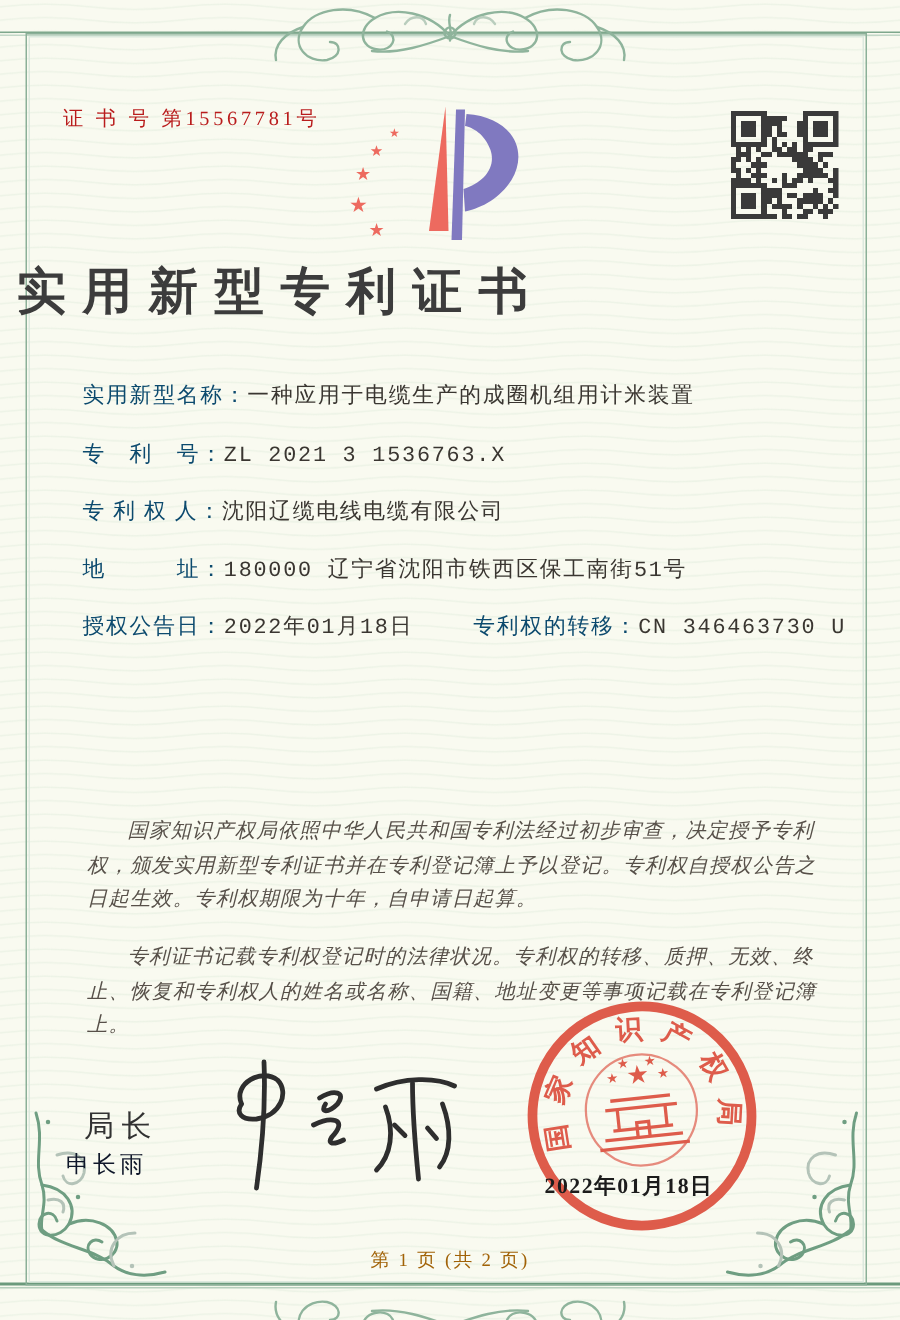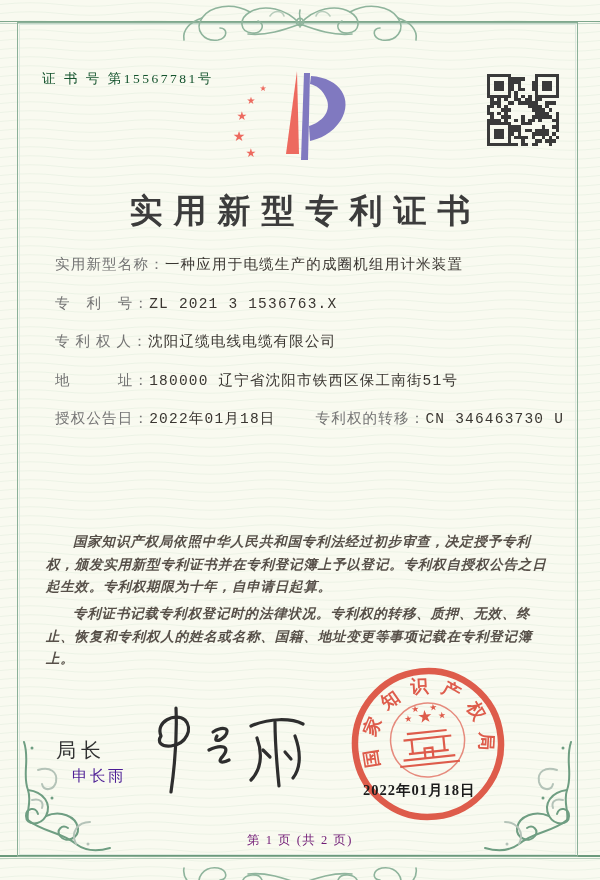"证 书 号 第15567781号" .cert-no { color: #14532d -> #b91c1c }
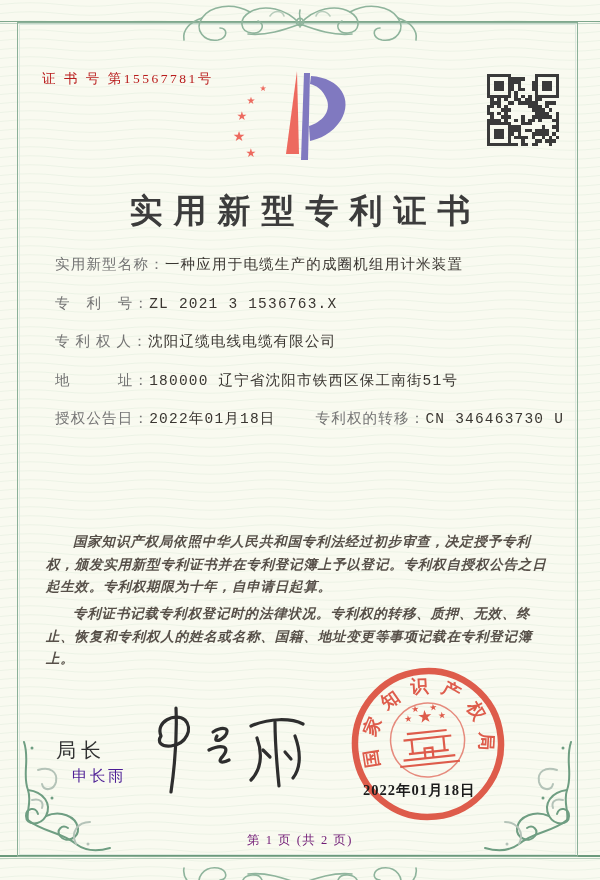"实用新型专利证书" .title { margin-top: 17px -> none; text-align: center -> none }
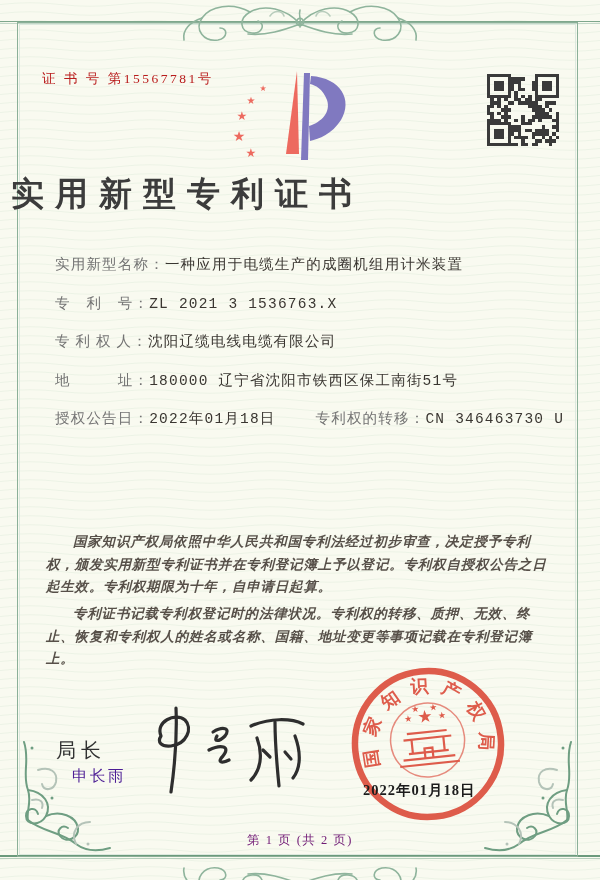"实用新型名称：" .flabel { color: #737373 -> #0c4a6e }
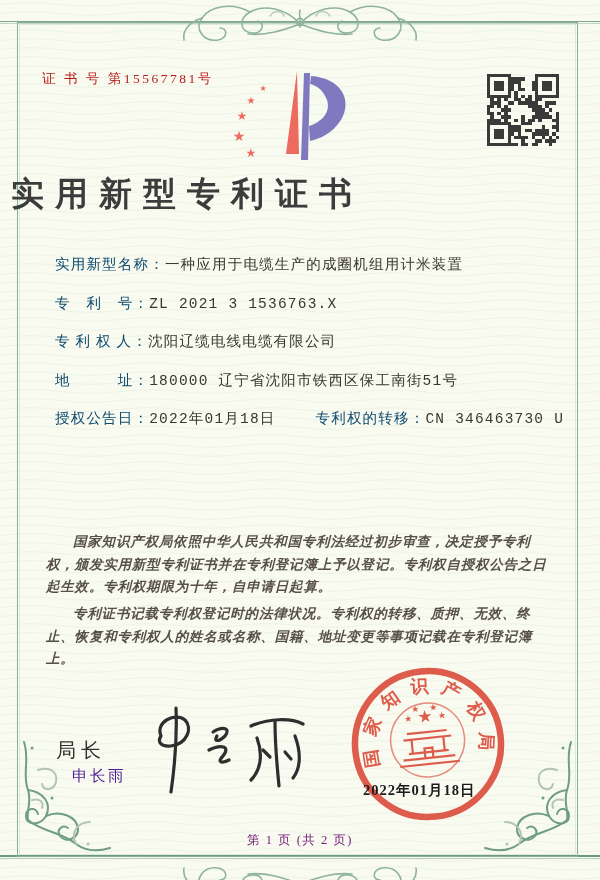"国家知识产权局依照中华人民共和国专利法经过初步审查，决定授予专利权，颁发实用新型" .paras p { font-weight: bold -> none; margin: 4px -> 16px }
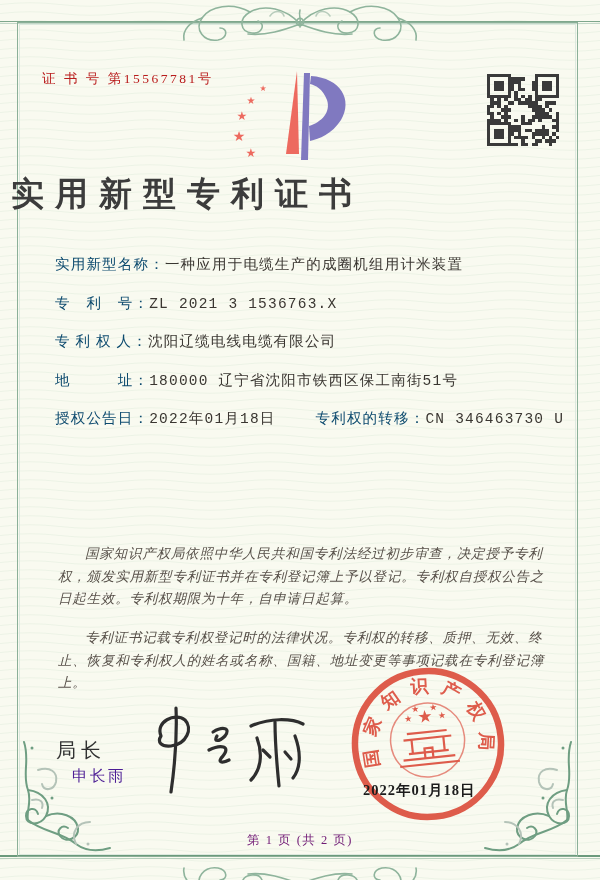"申长雨" .signer-name { color: #4c1d95 -> #0f172a; left: 72px -> 44px }
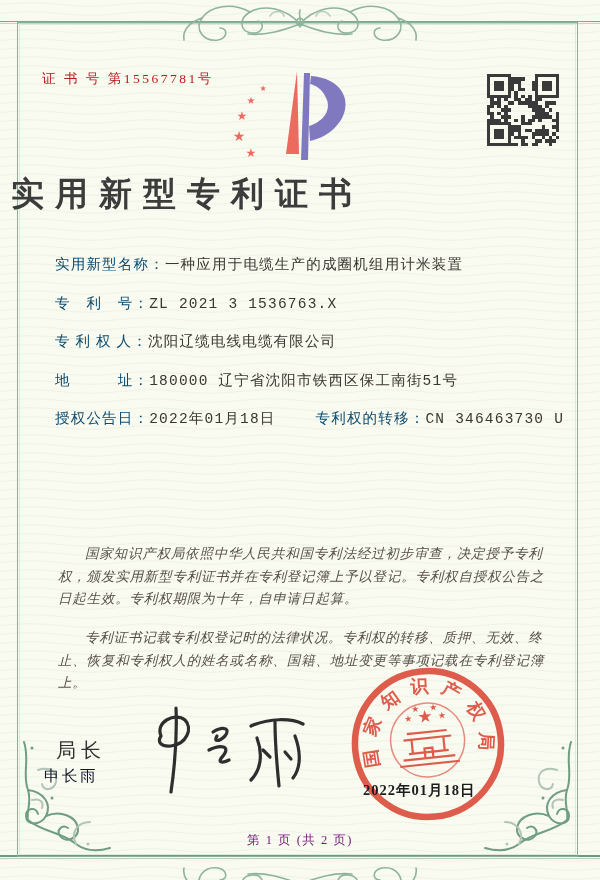"第 1 页 (共 2" .footer { color: #701a75 -> #a16207 }
